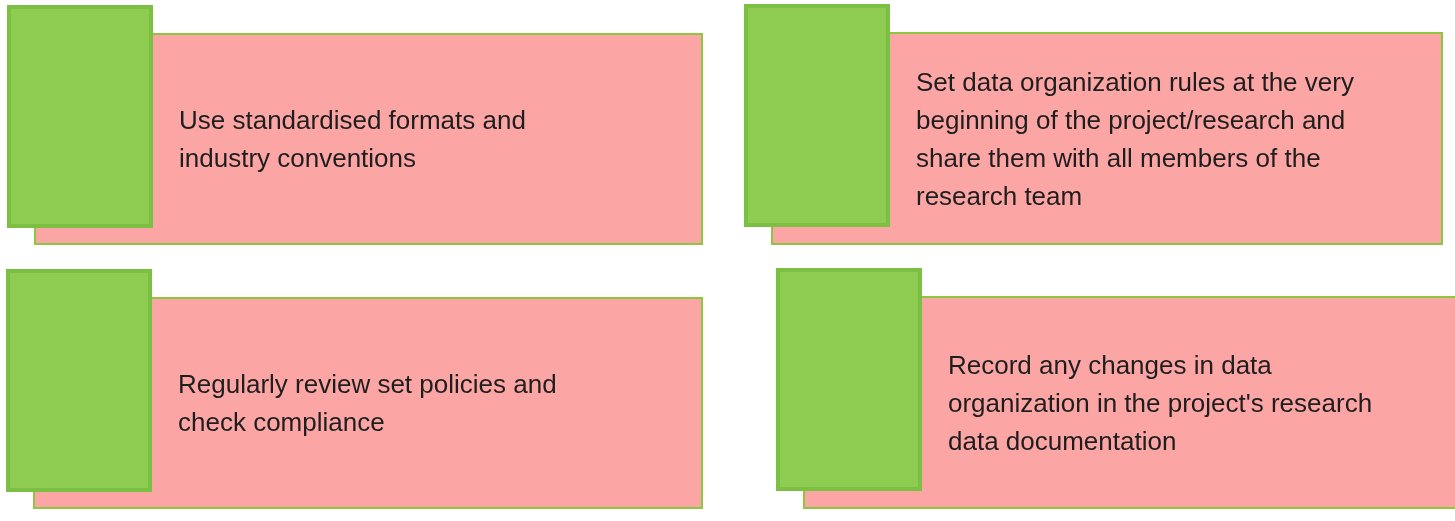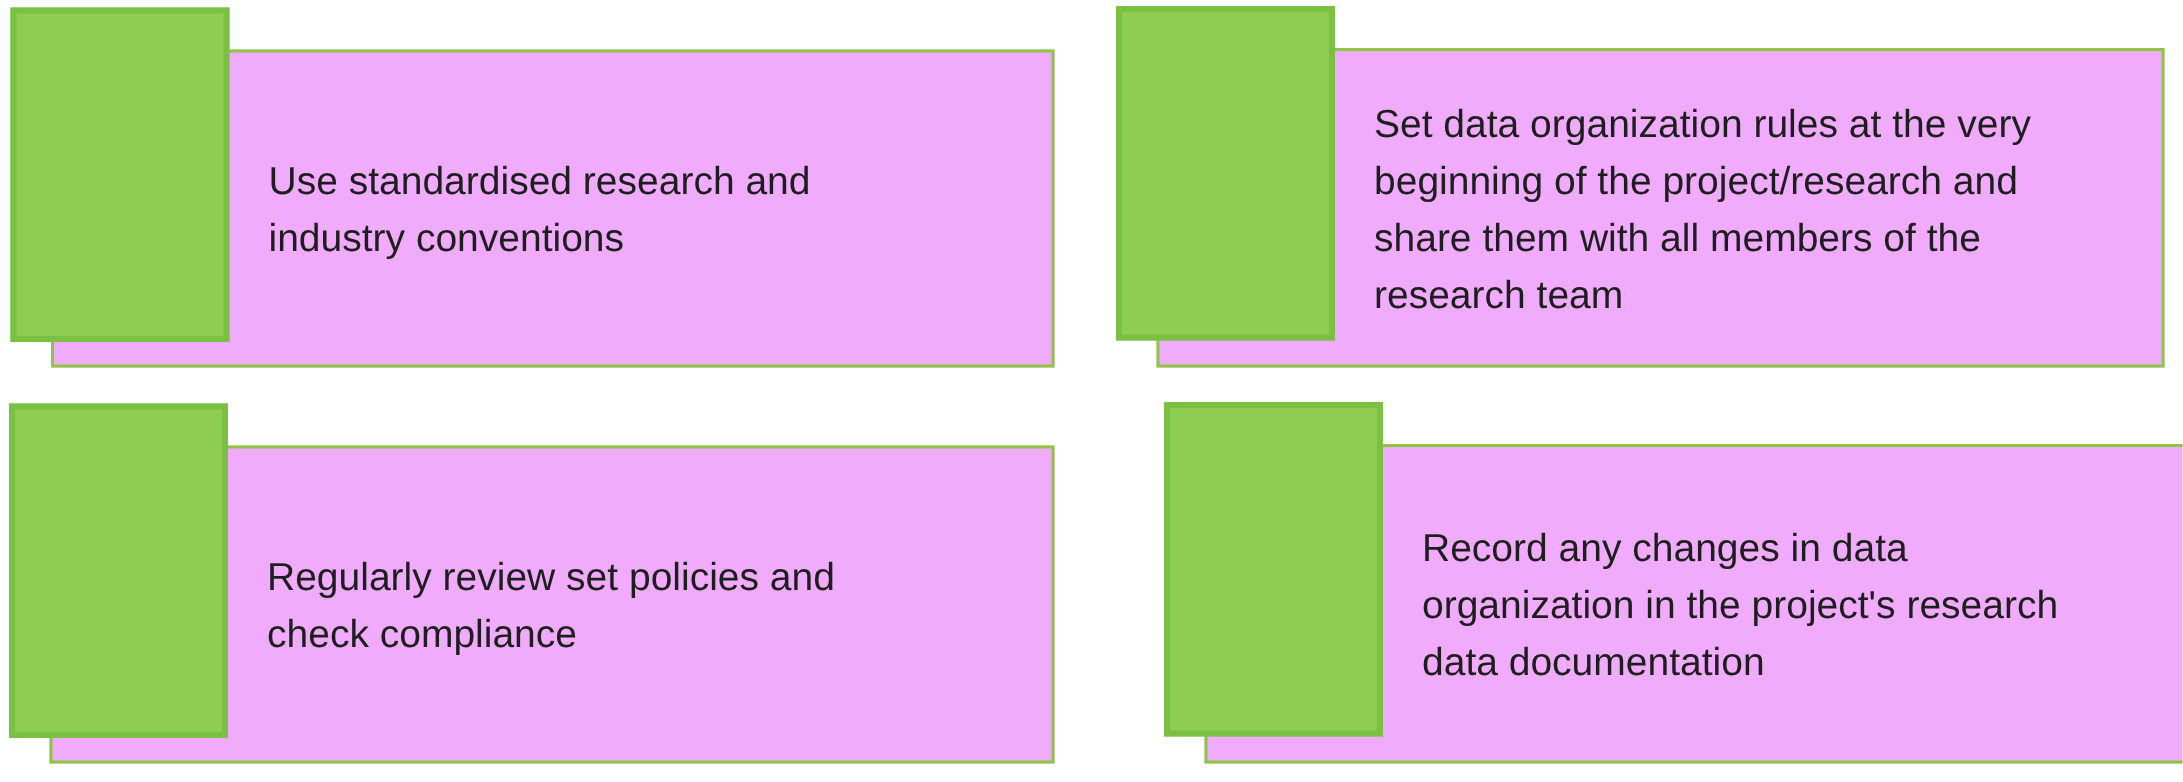"Set data organization rules at" .card-box { background: #f0abfc -> #fca5a5 }
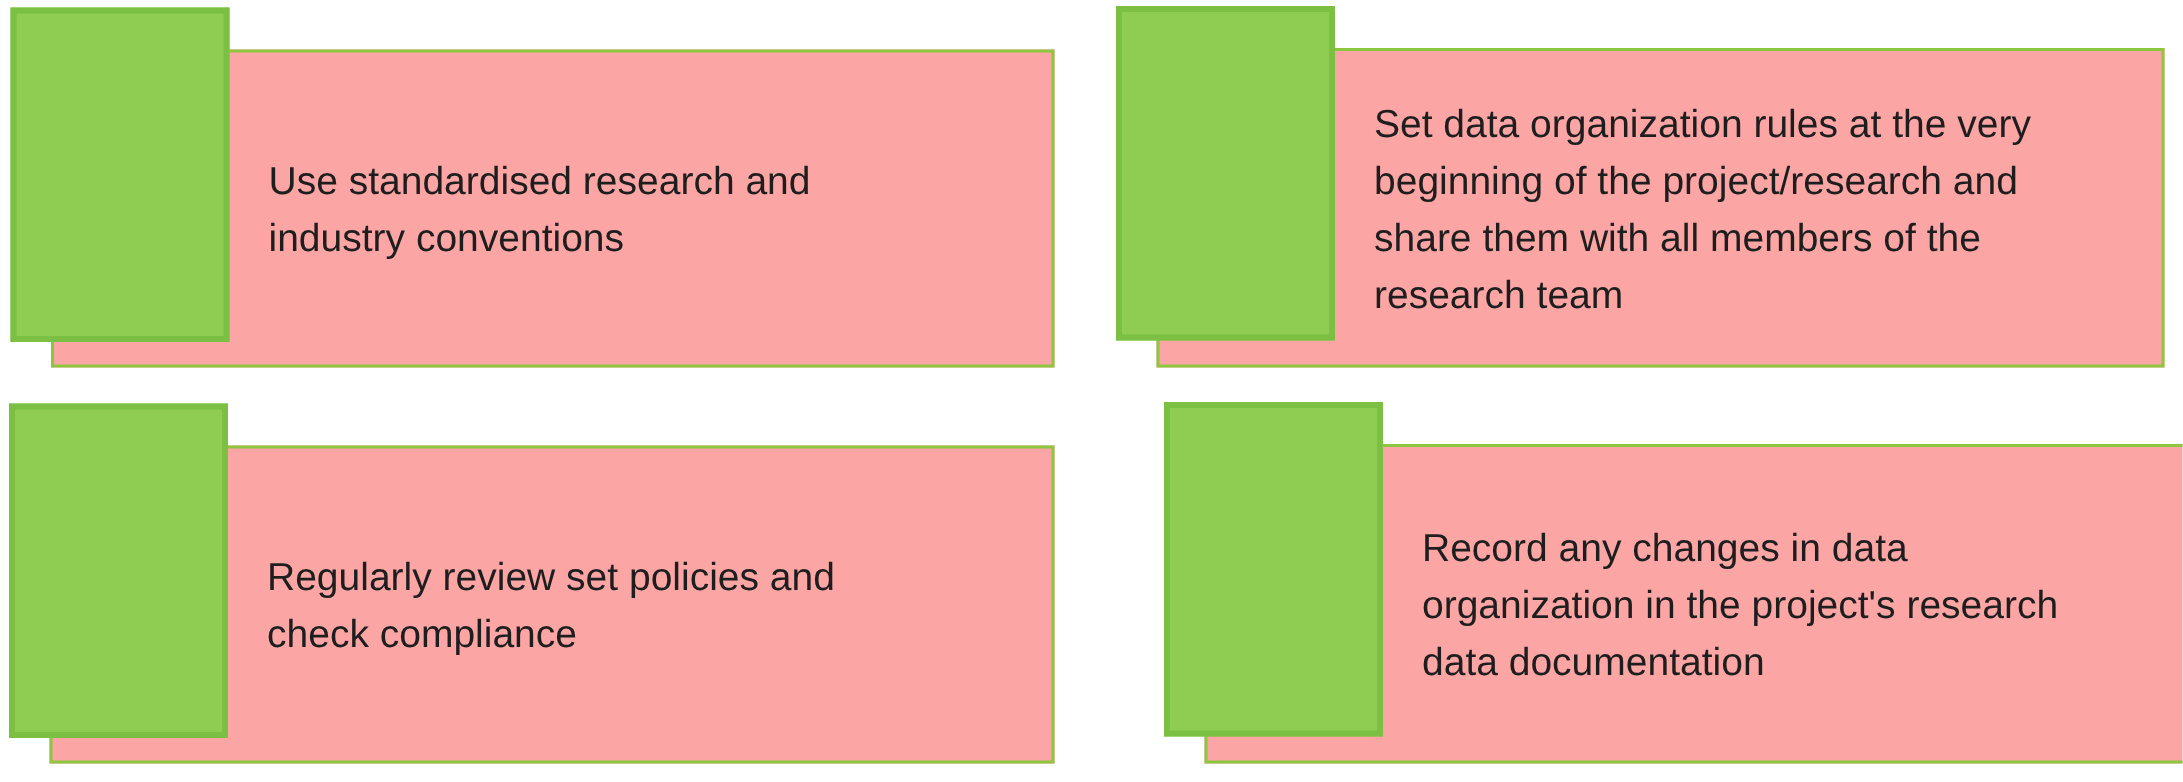"Use standardised research and" div.card-text { text: research -> formats }
